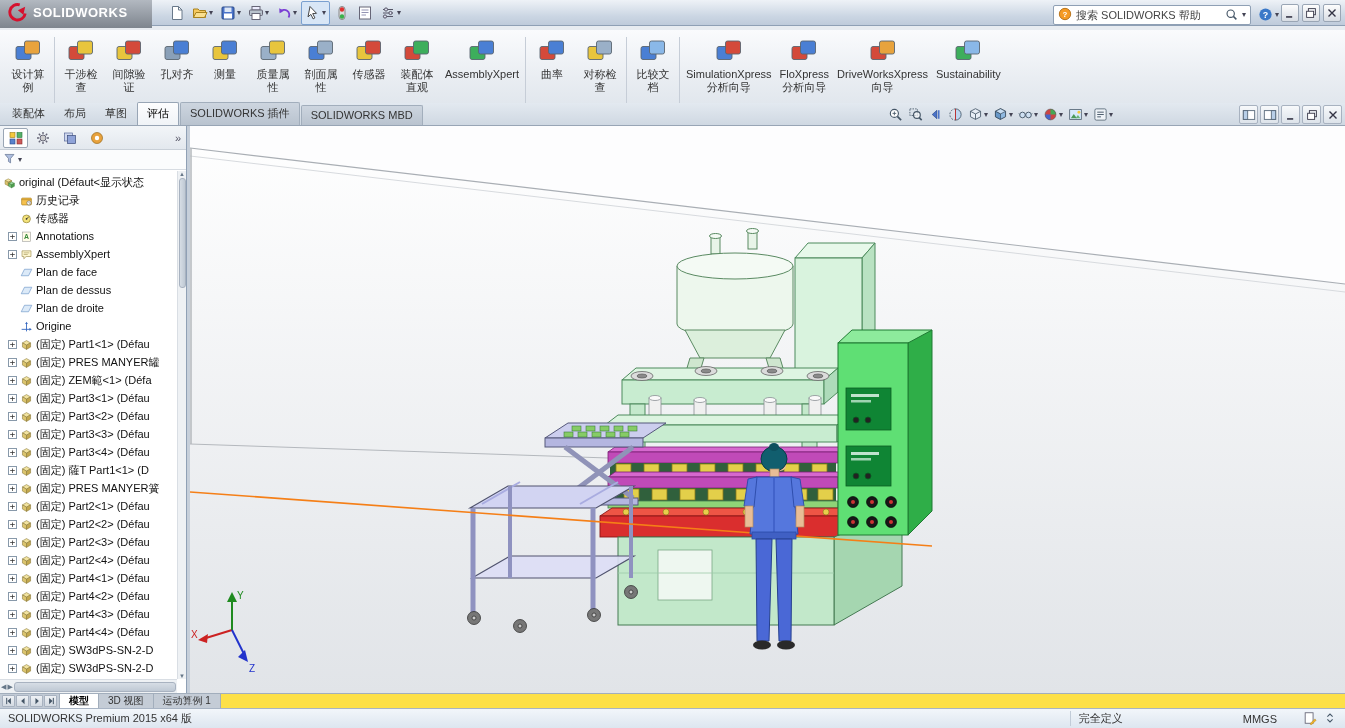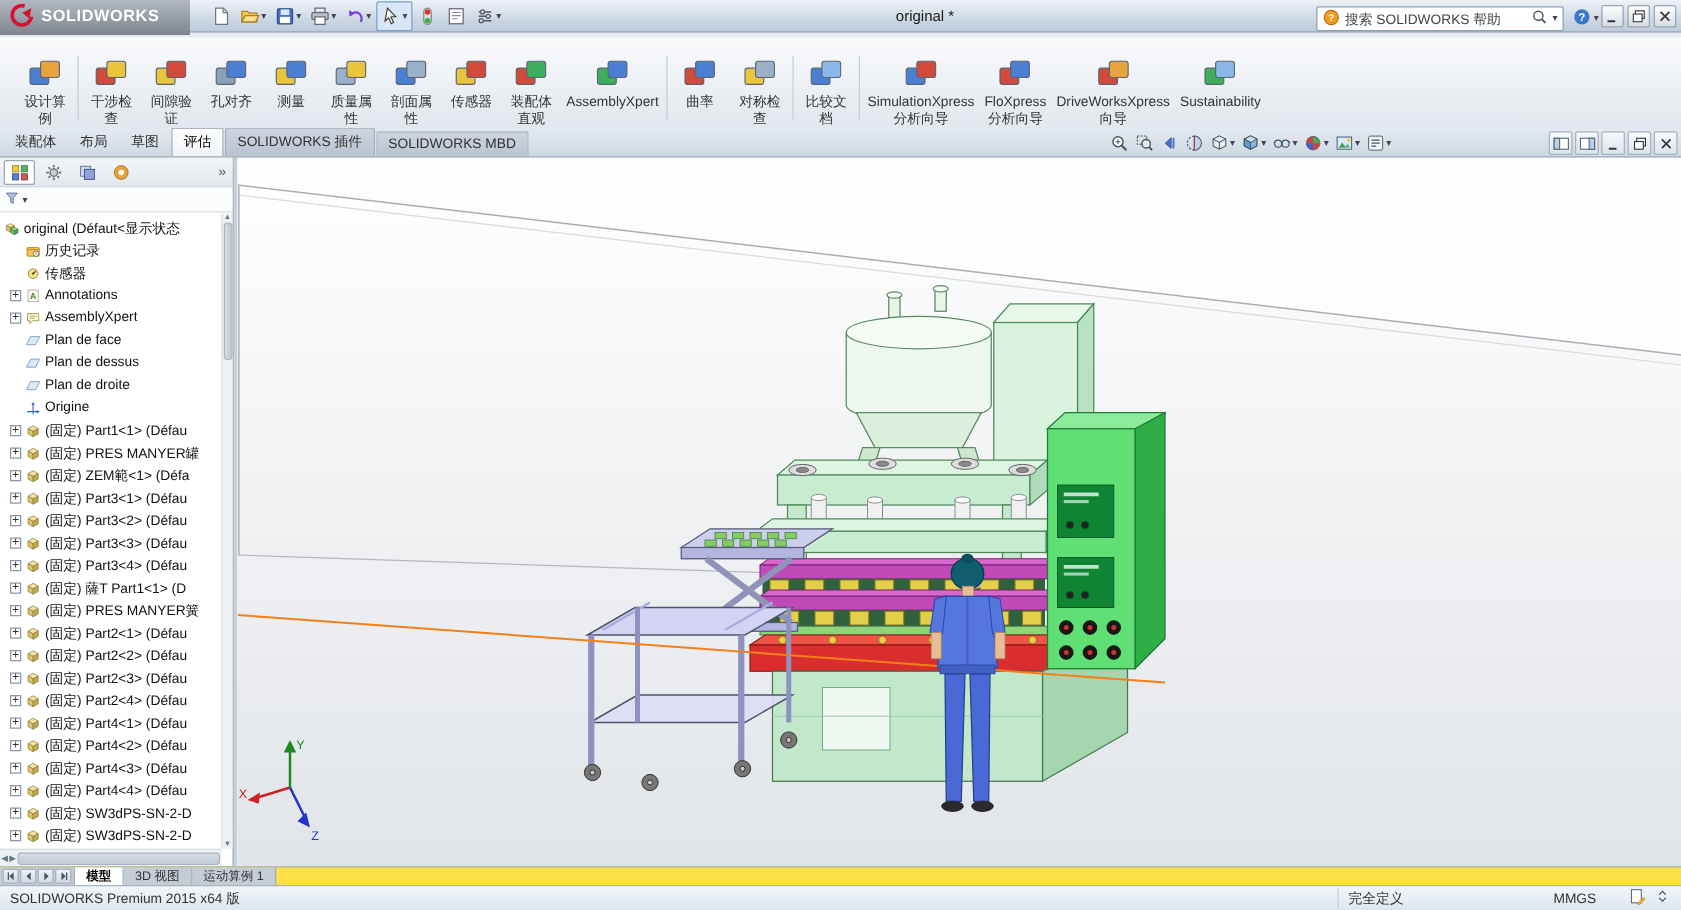"original *" div.doc-title { html: <div>original *</div> -> none }
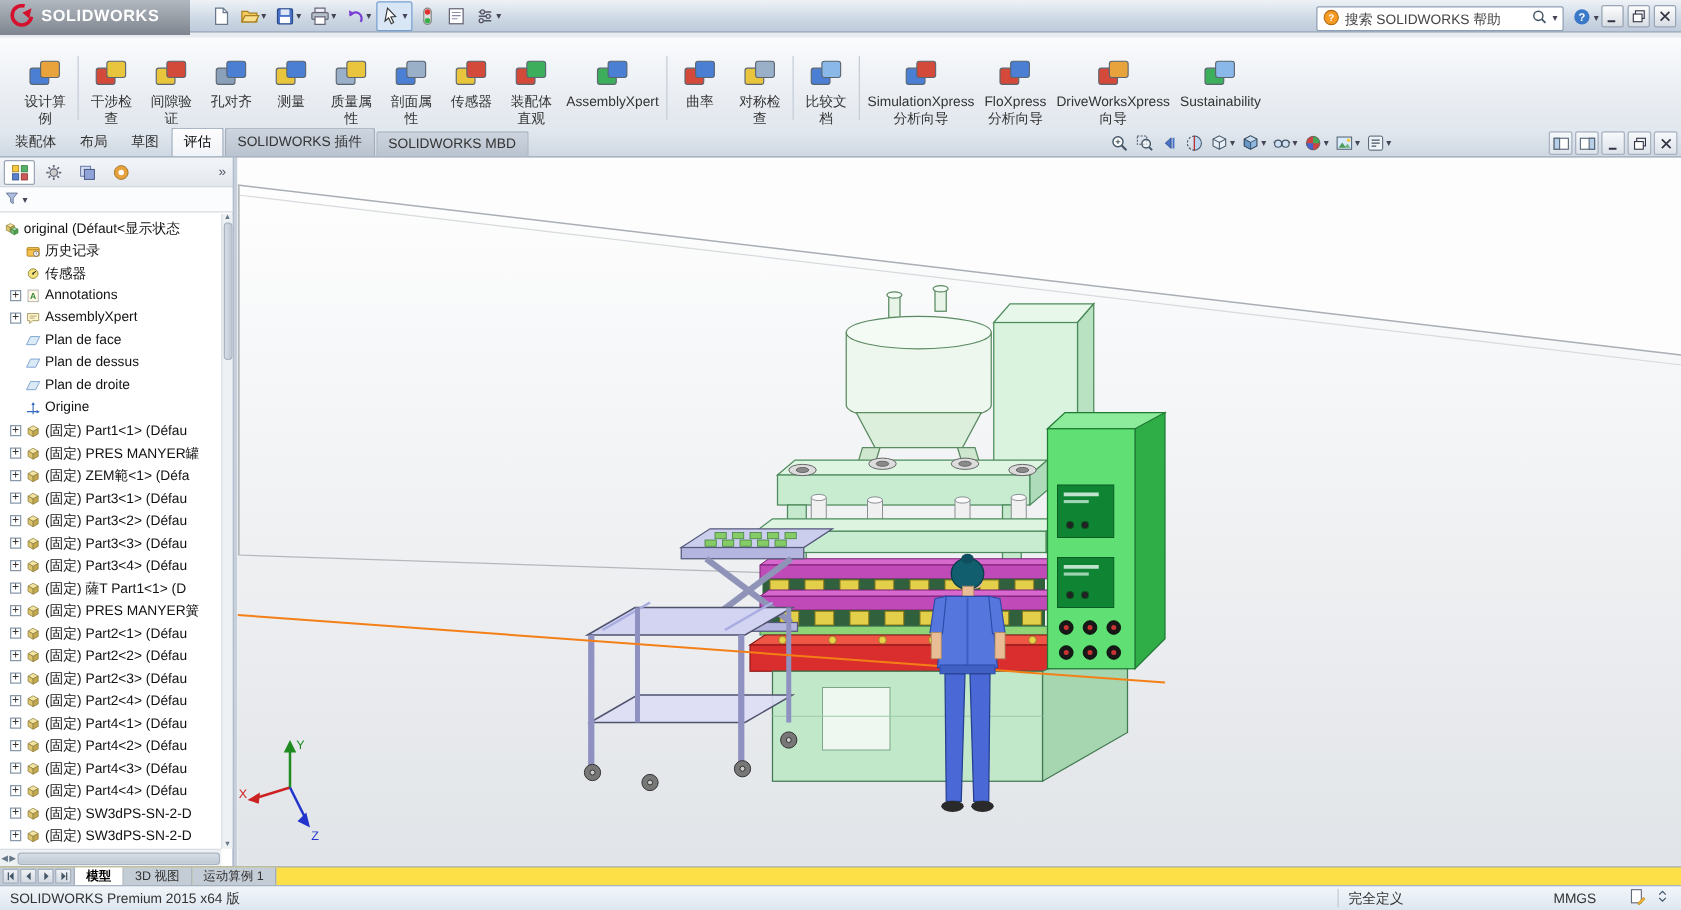"设计算" .ribbon { padding: 12px -> 4px }
